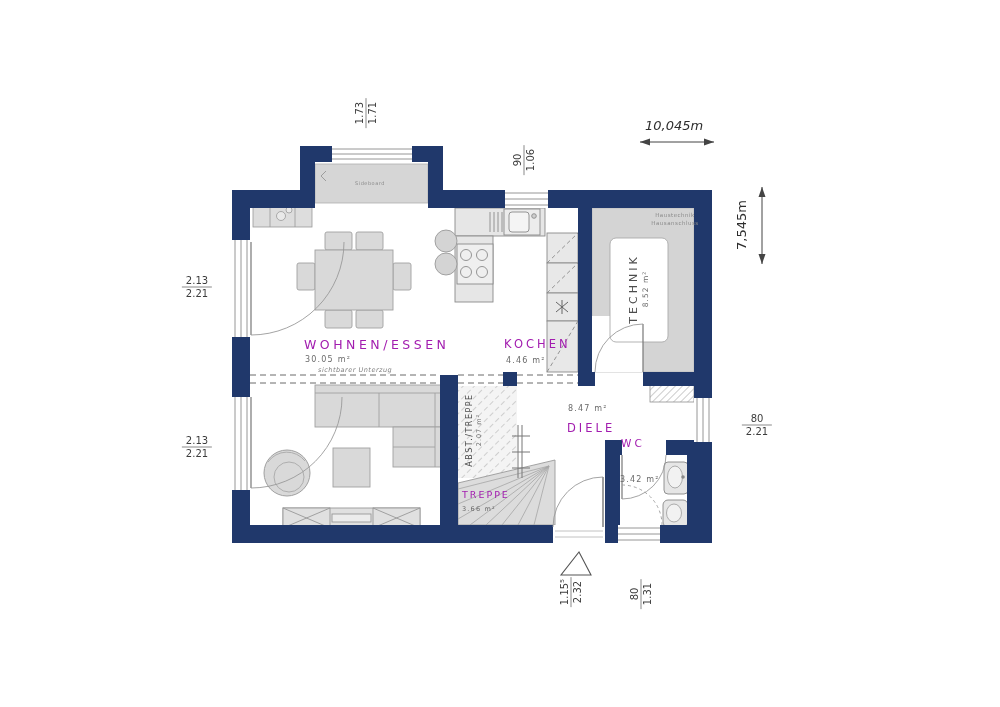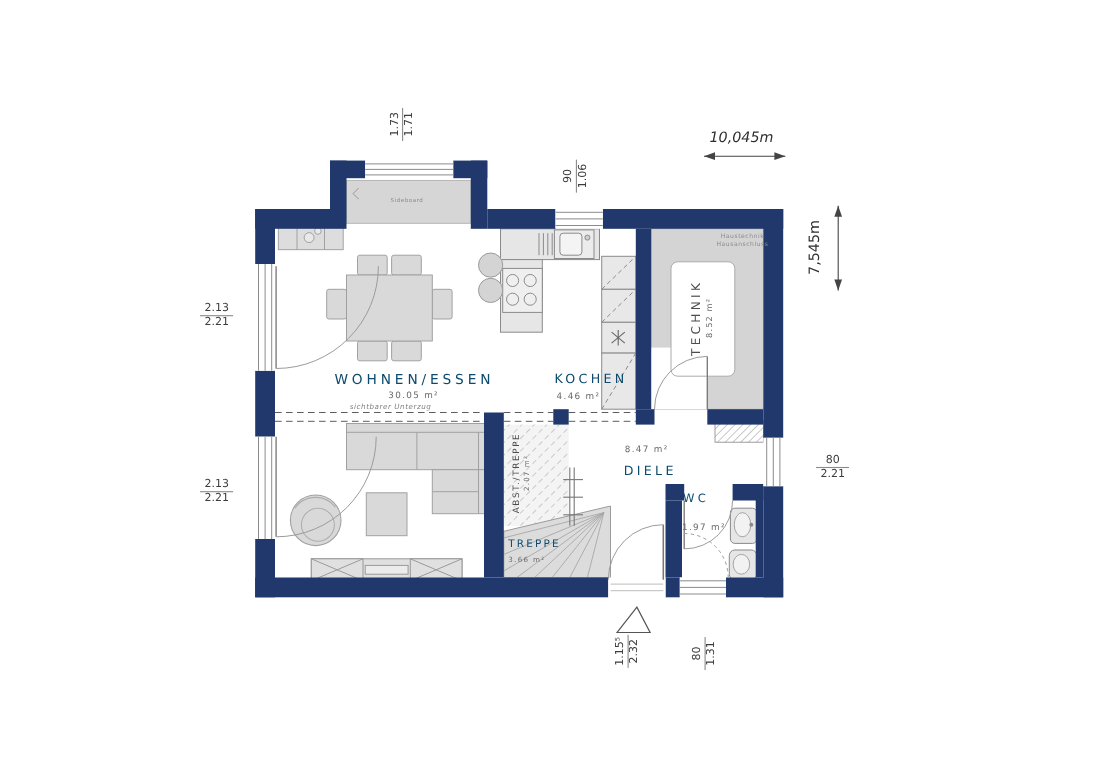"WOHNEN/ESSEN" .lbl { color: #0c4a6e -> #a21caf }
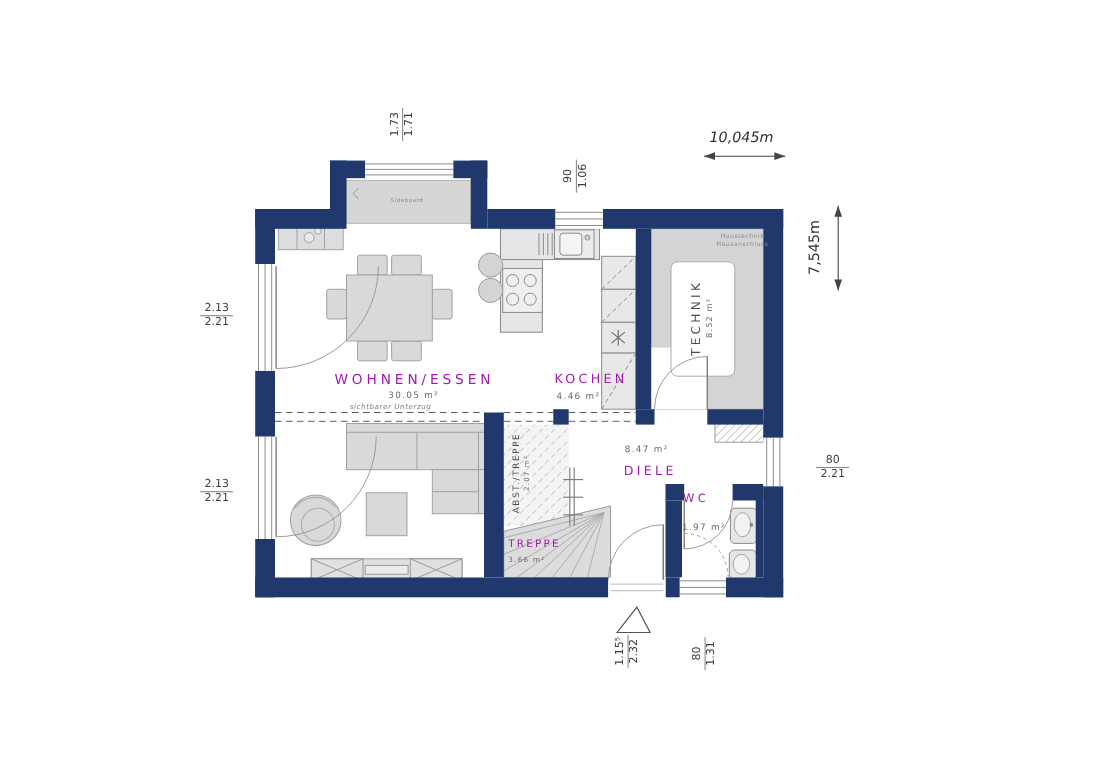"30.05 m²" div.area { margin-left: 48px -> none }
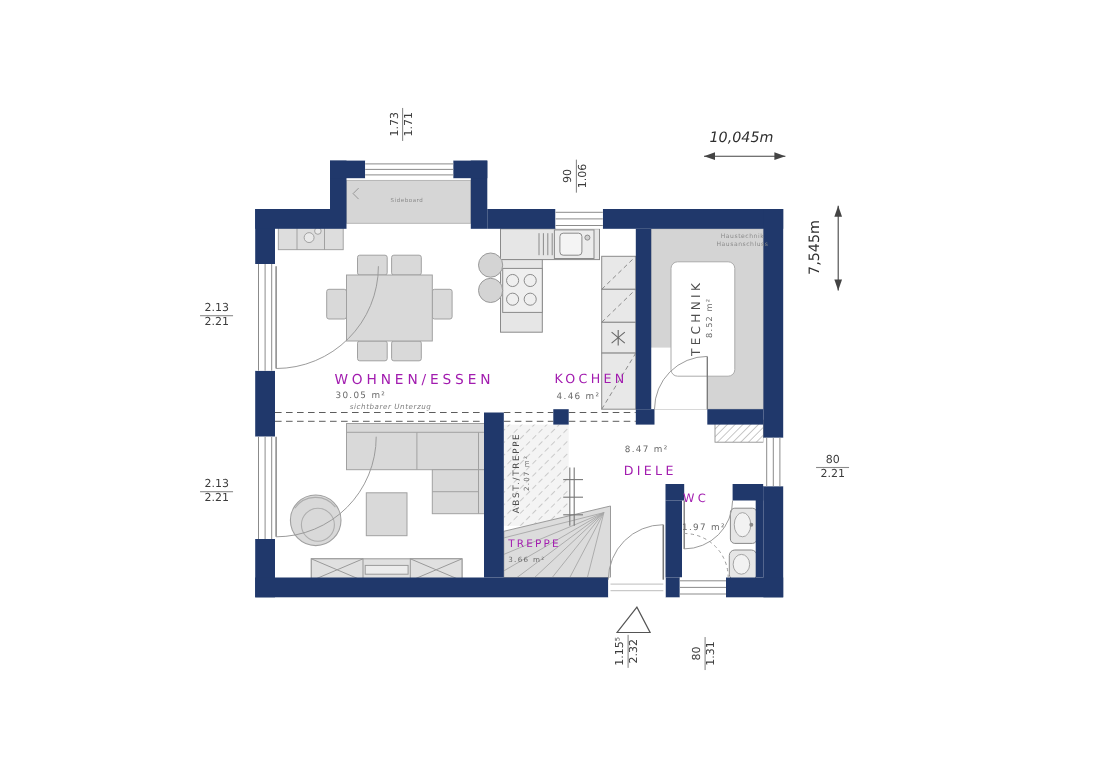"WC" div.lbl { top: 447px -> 437px }
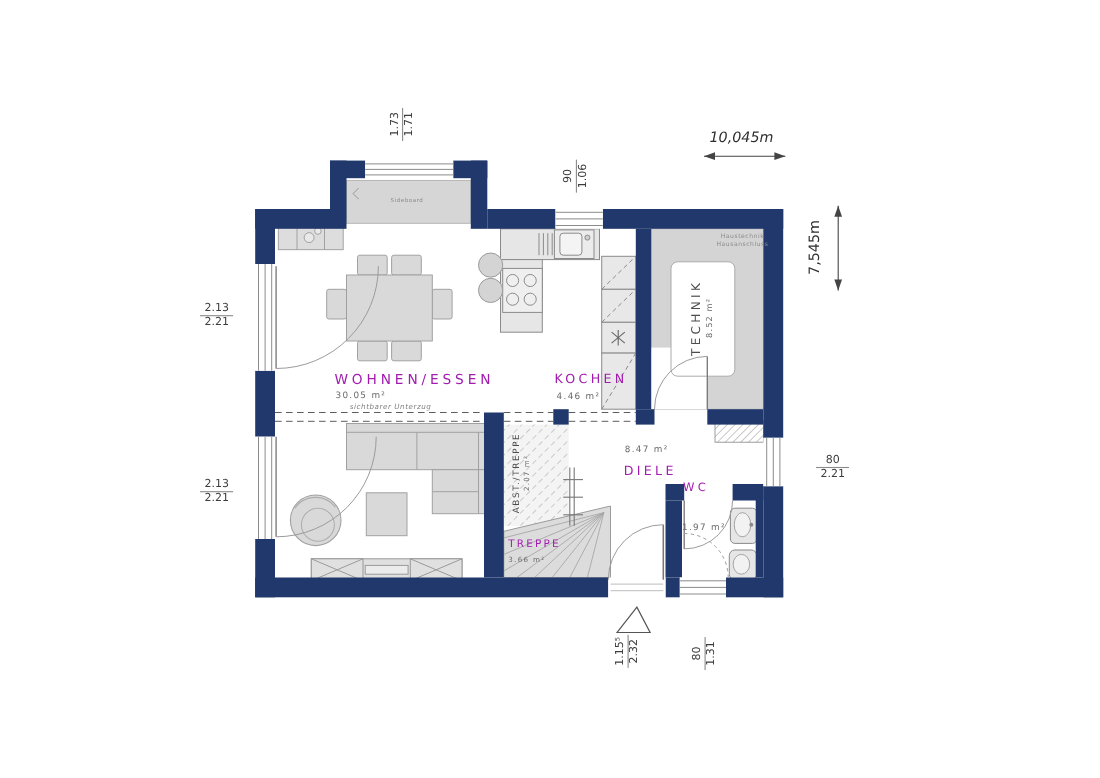"1.97 m²" div.area { text: 1.97 -> 3.42 }
